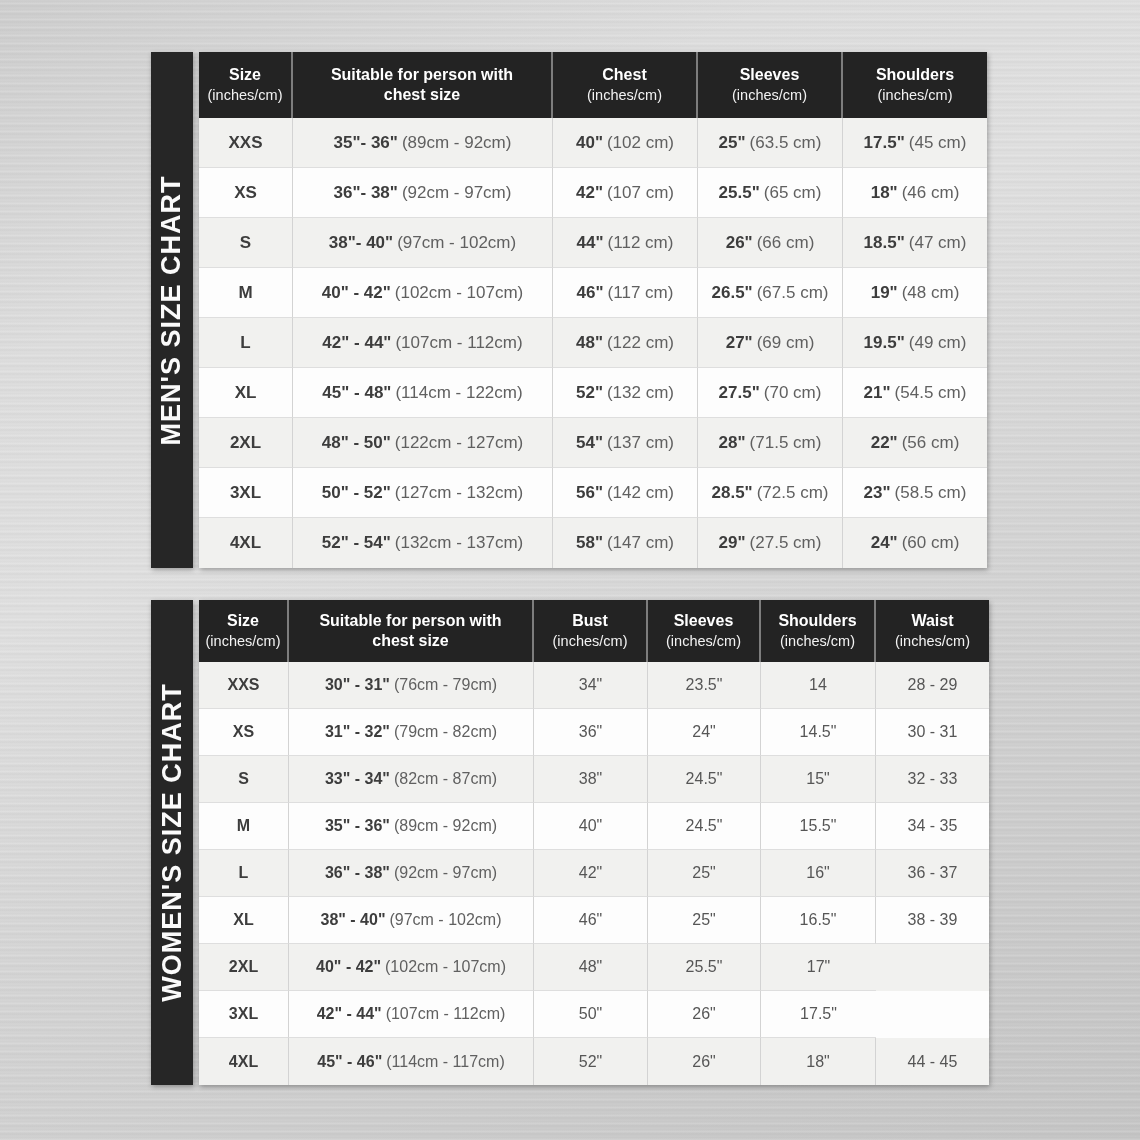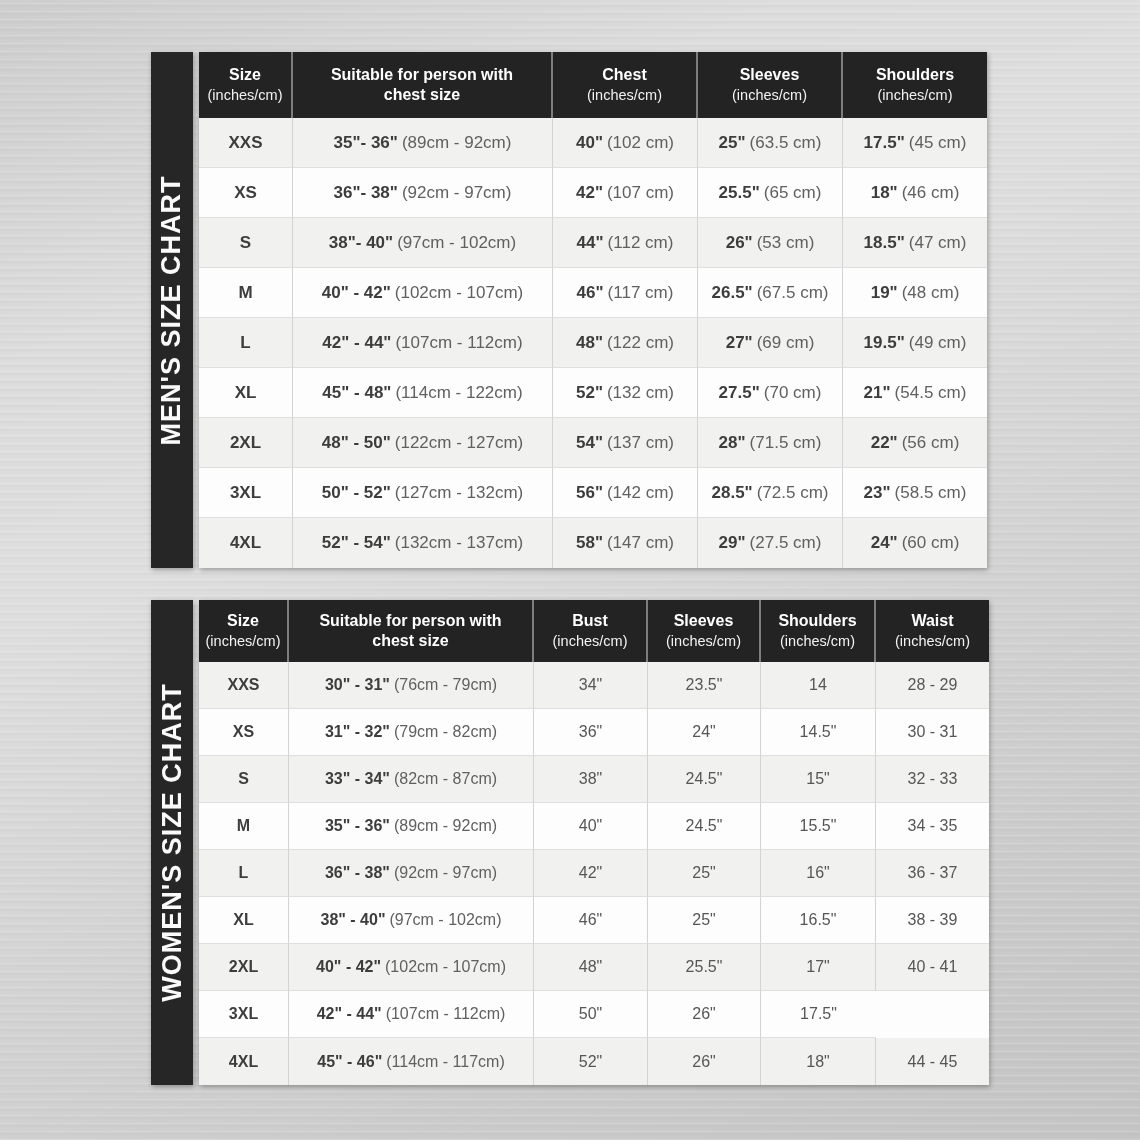"(53 cm)" span.c { text: 53 -> 66 }
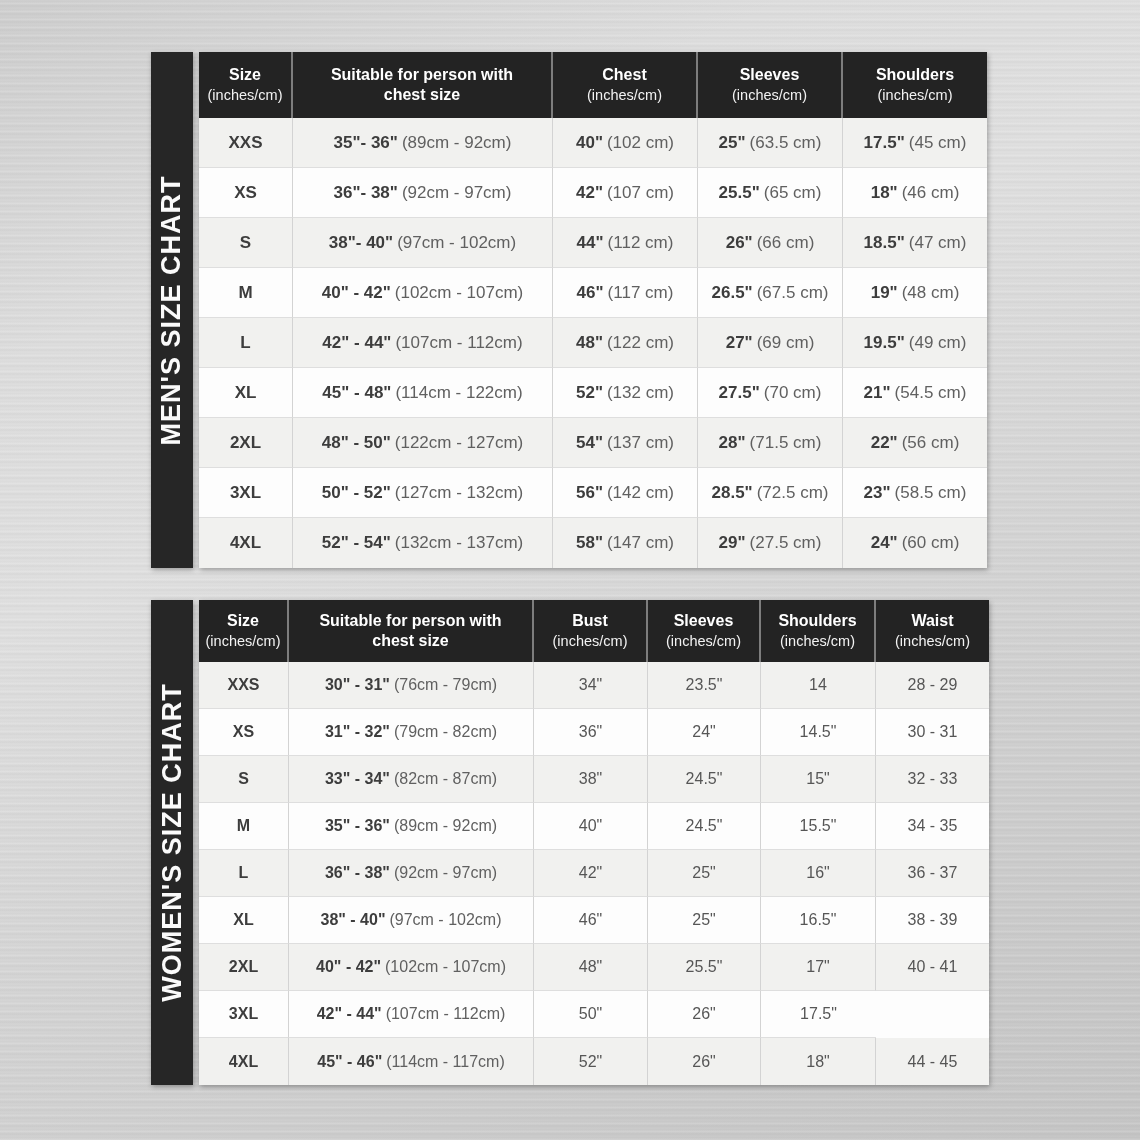"40 - 41" div.cell { html: <div> <span>40 - 41</span> </div> -> none }
